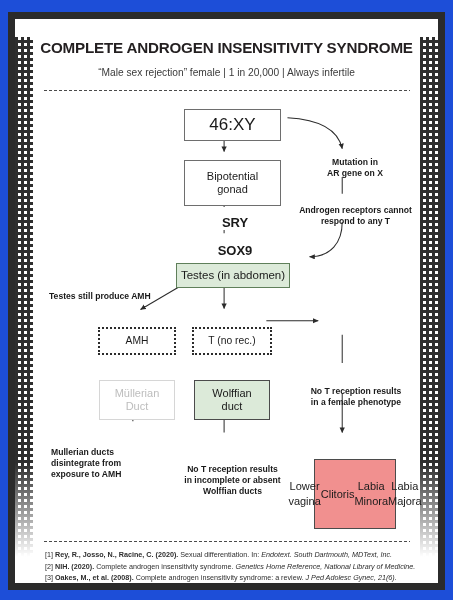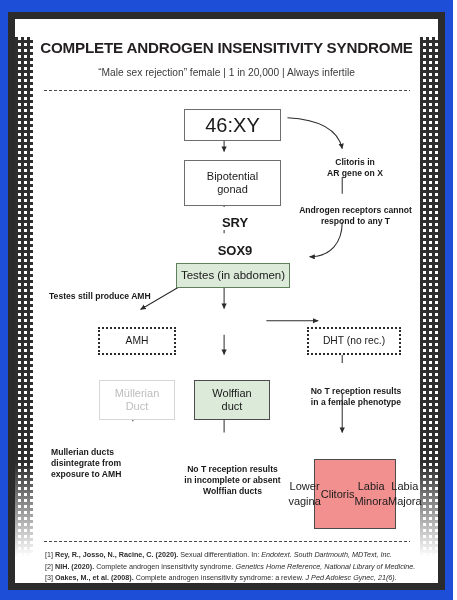"46:XY" .box.big { font-size: 20px -> 17px }
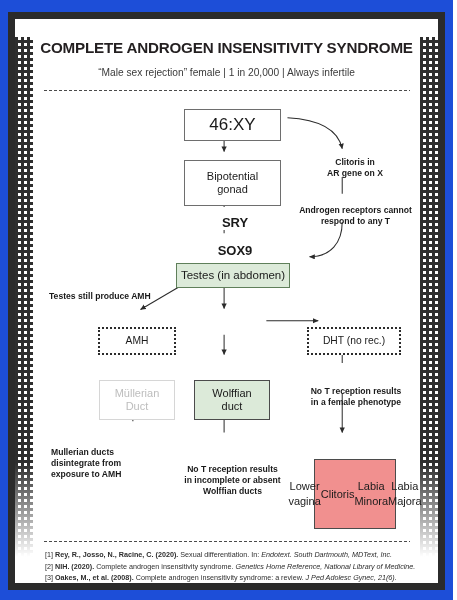"Clitoris in" div.note { text: Clitoris -> Mutation }
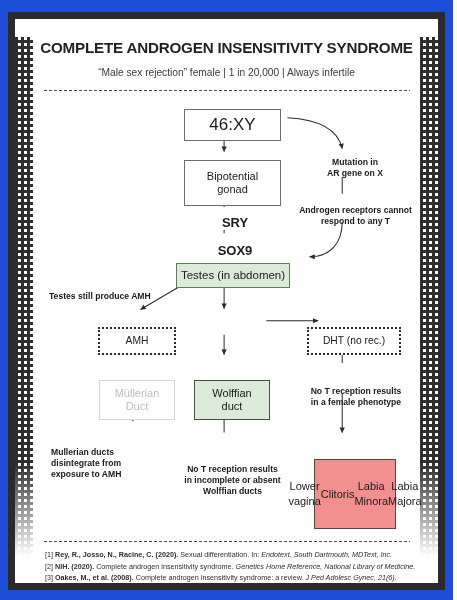"T (no rec.)" div.box { html: none -> <div>T (no rec.)</div> }
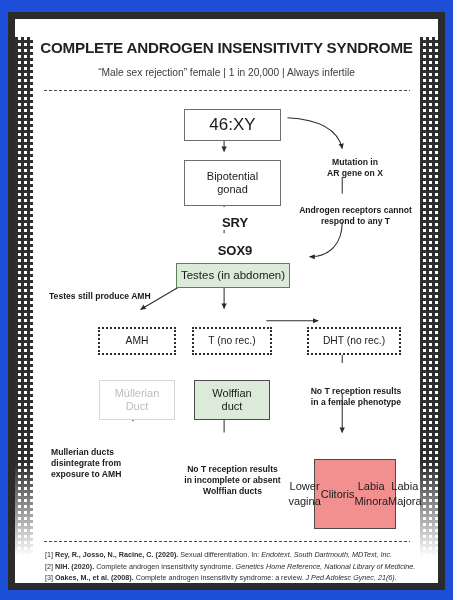"DHT (no rec.)" div.box { html: <div>DHT (no rec.)</div> -> none }
